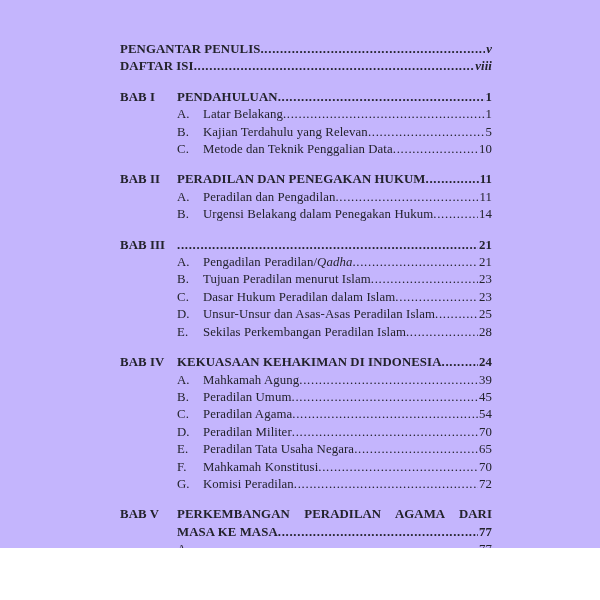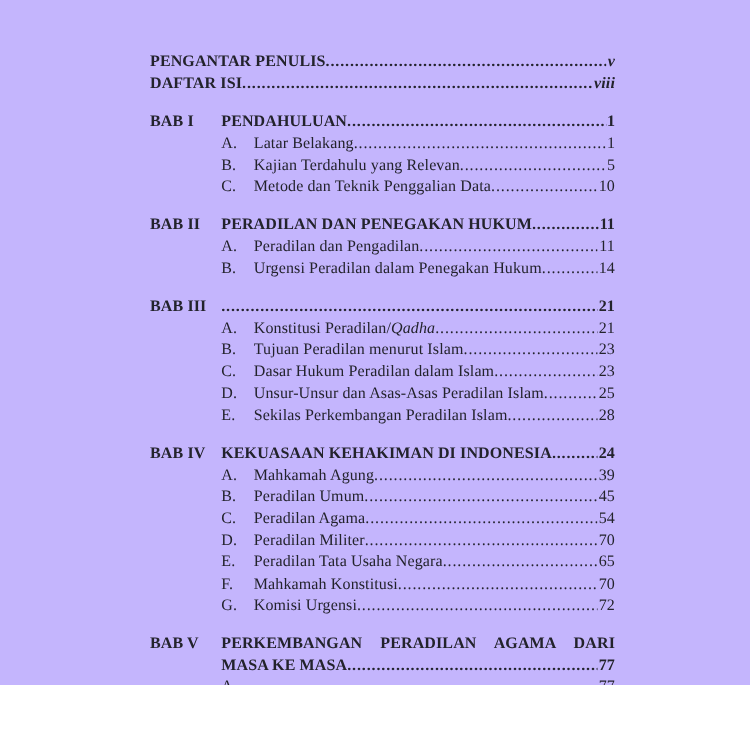"Urgensi Peradilan dalam Penegakan Hukum" span.t { text: Peradilan -> Belakang }
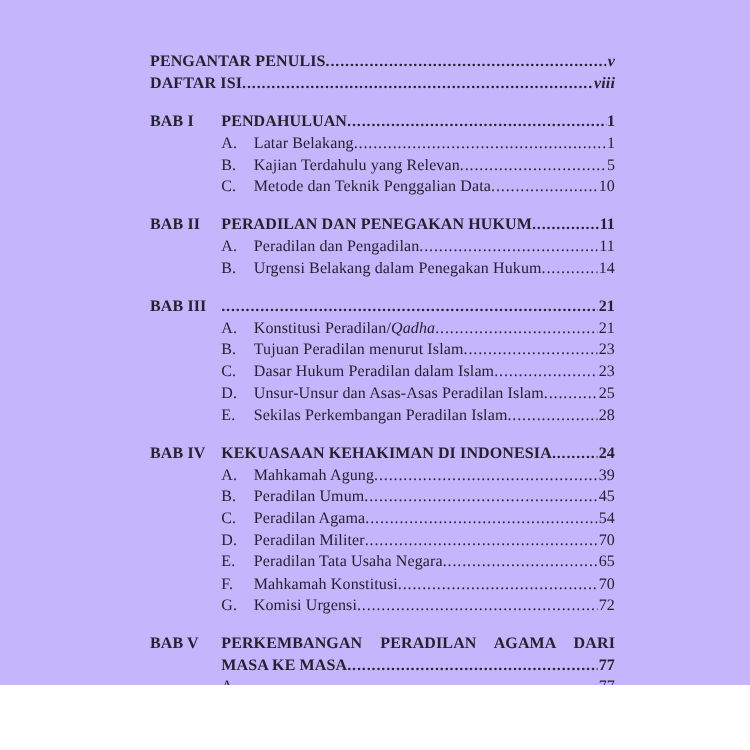"Konstitusi Peradilan/" span { text: Konstitusi -> Pengadilan }
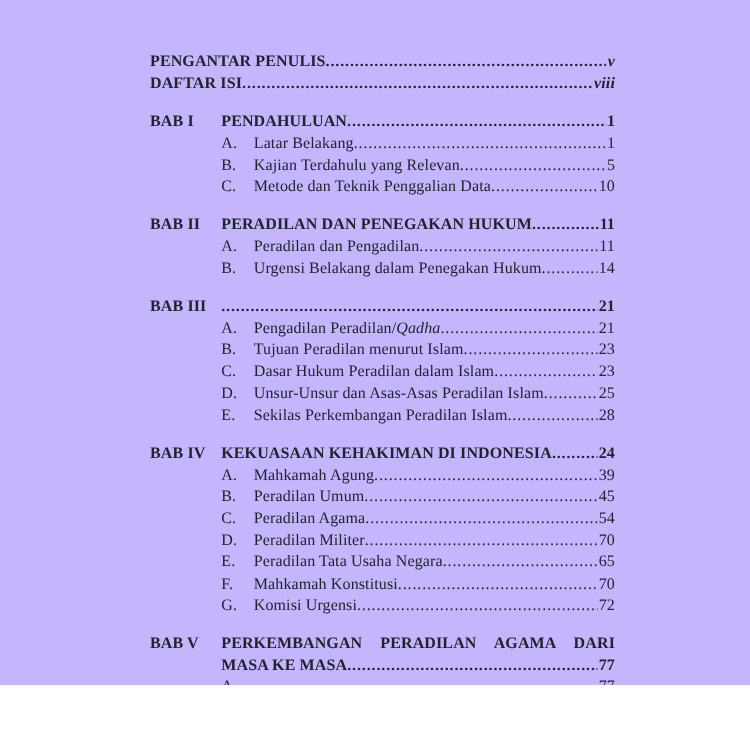"Komisi Urgensi" span.t { text: Urgensi -> Peradilan }
